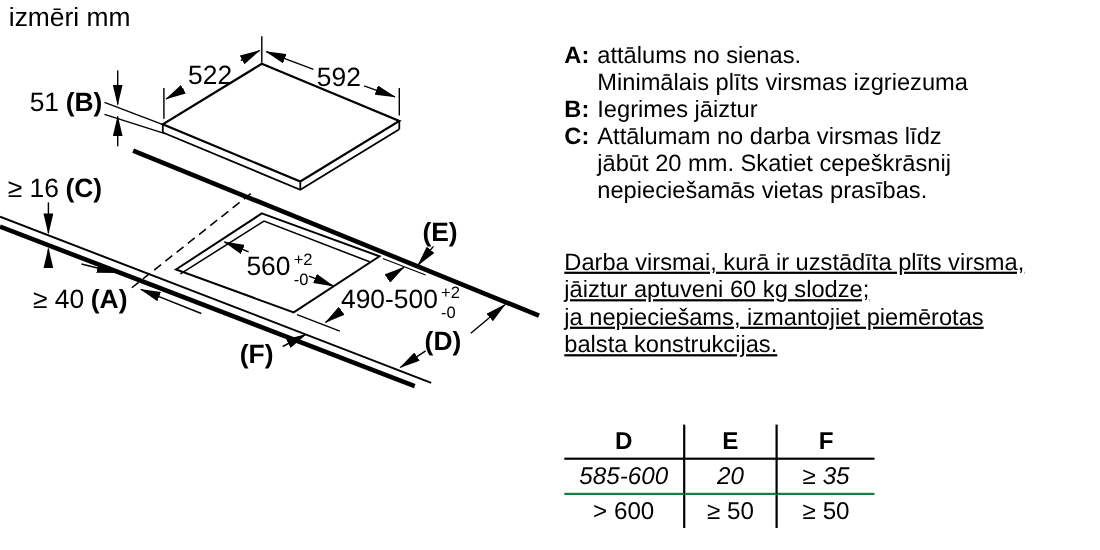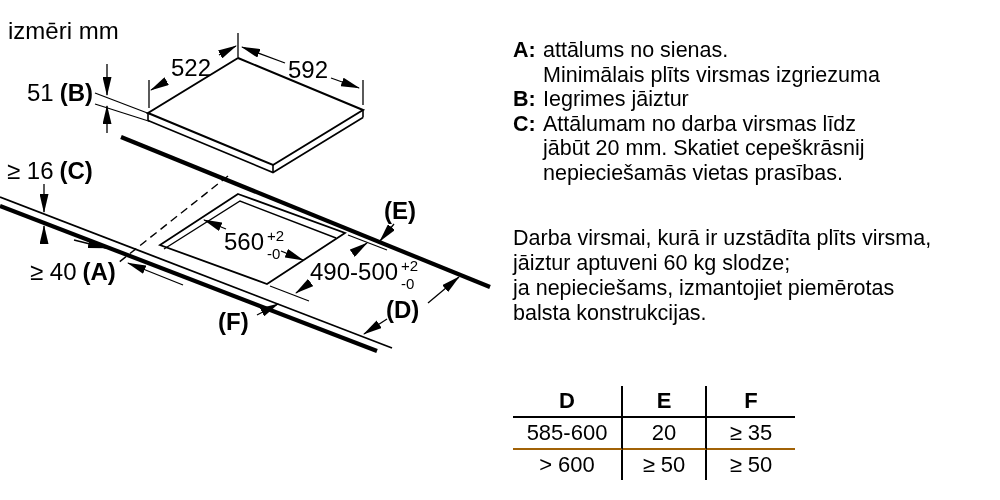"izmēri mm" .title { top: 18px -> 4px }
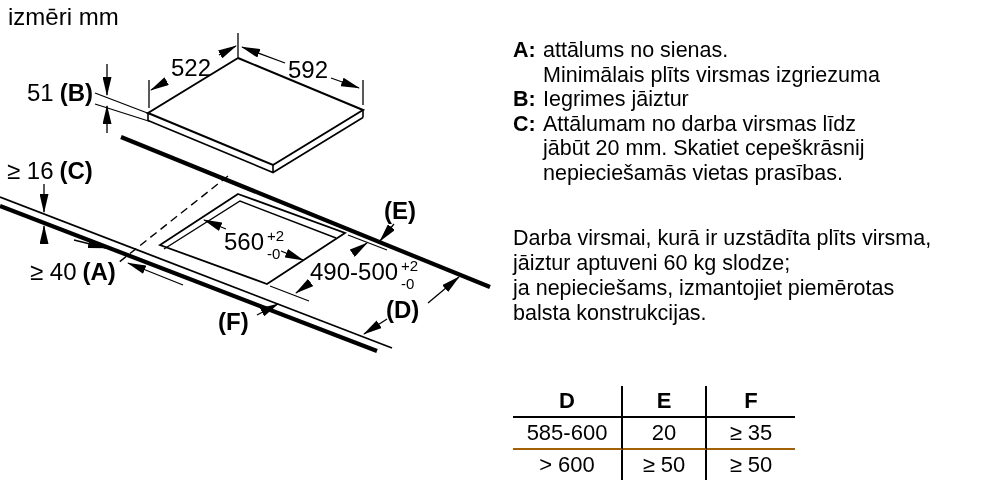"Darba virsmai, kurā ir uzstādīta" .note { text-decoration: none -> underline }
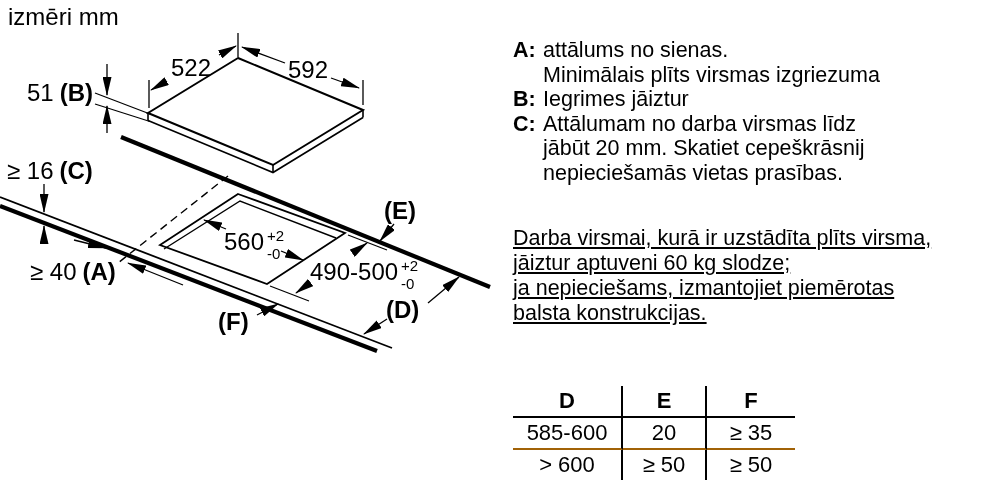"585-600" .spec-table .r1 { border-bottom: 2px solid #a16207 -> 2px solid #15803d; font-style: none -> italic }
